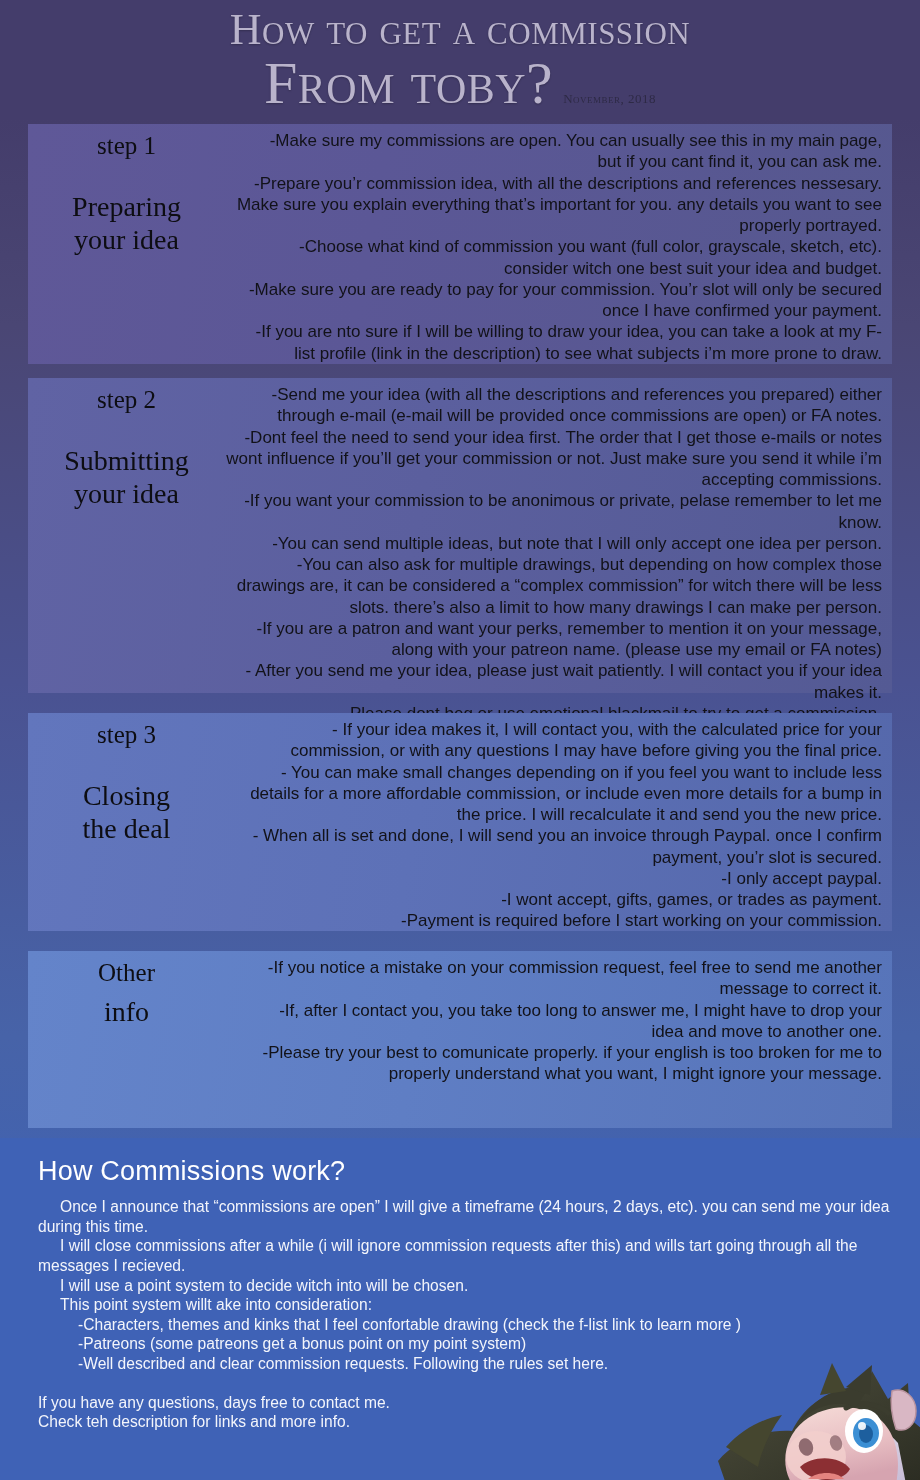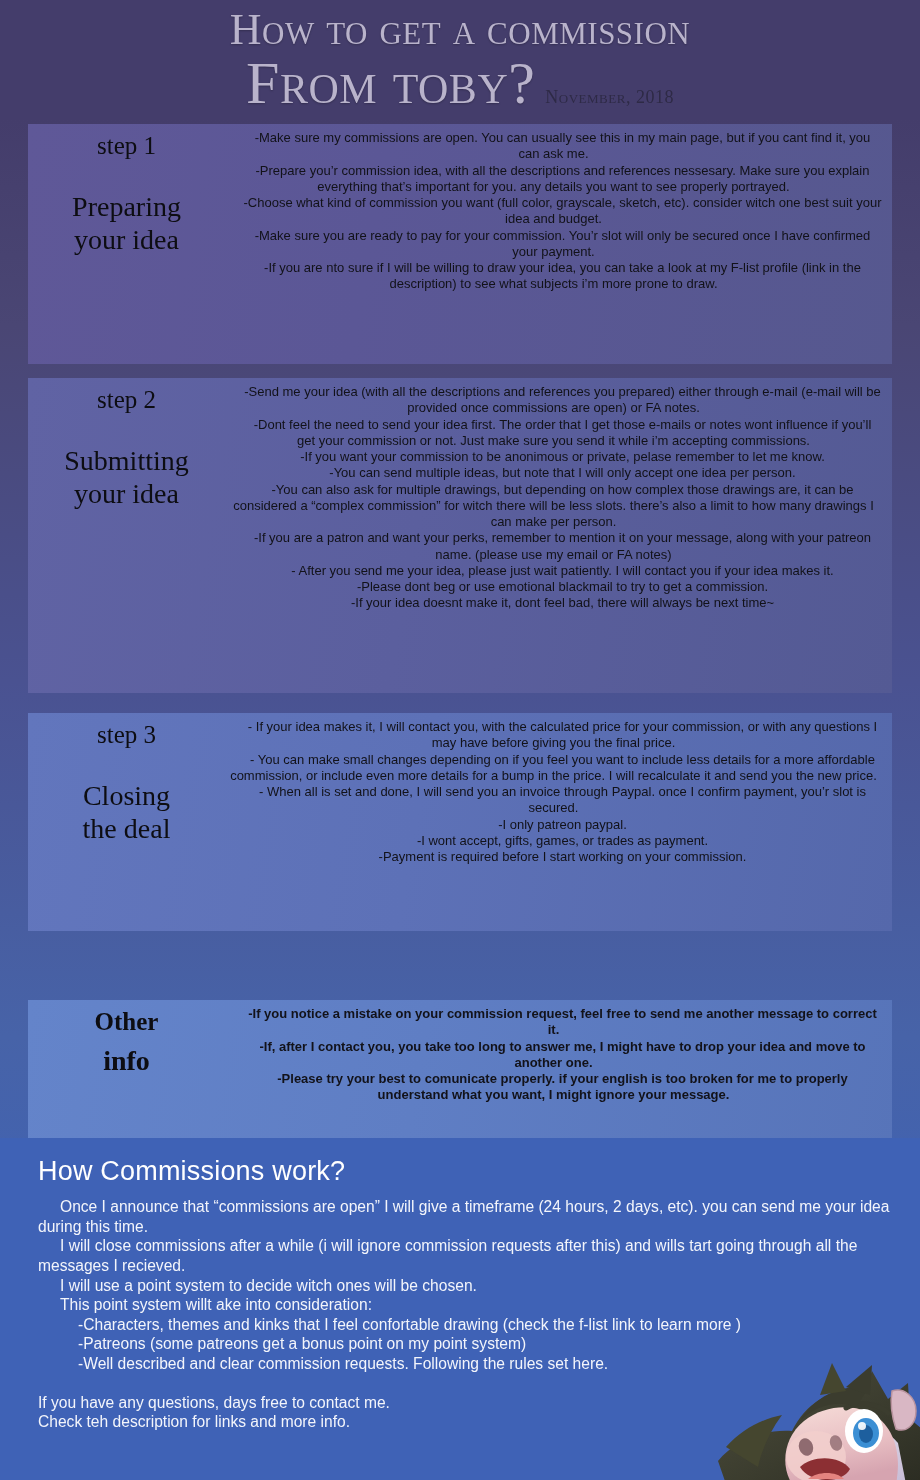"November, 2018" .title-date { font-size: 18px -> 13px }
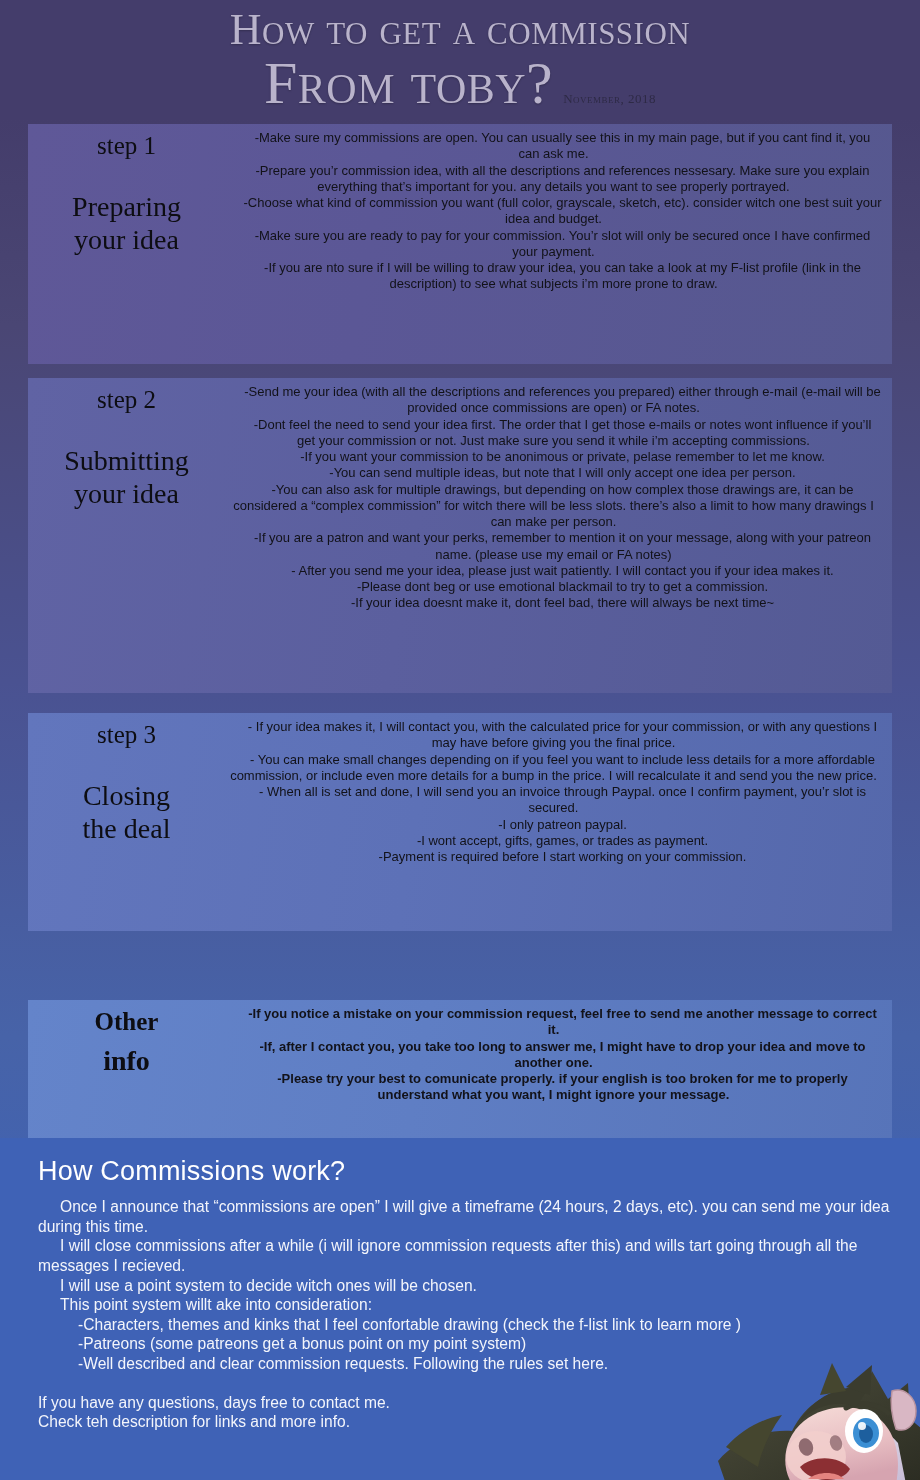"-Make sure my commissions are" .panel .body { font-size: 13px -> 17px; text-align: center -> right }
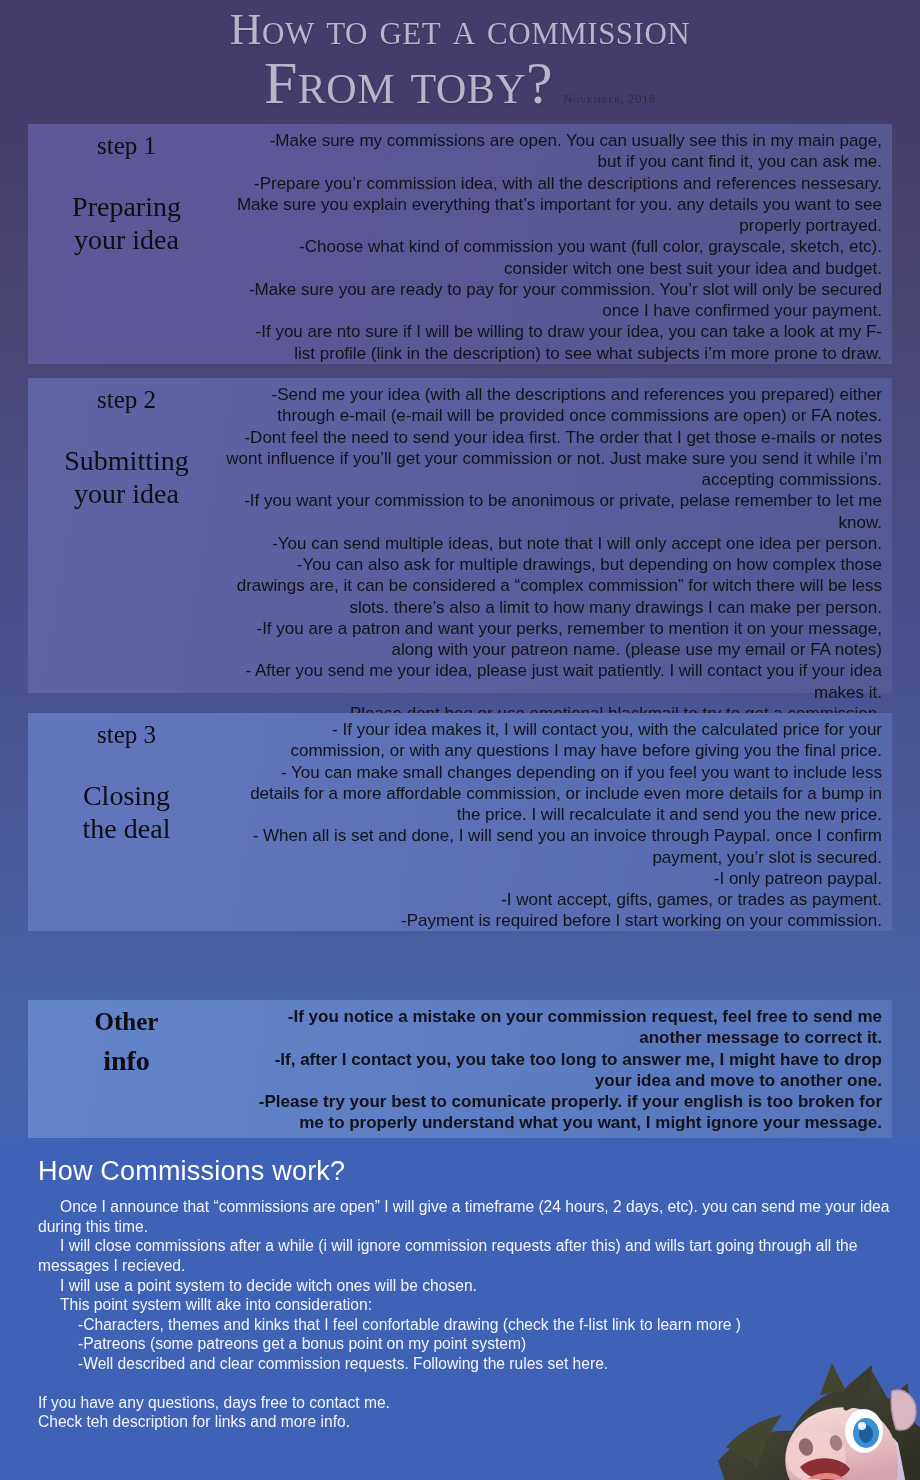"-I only patreon paypal." p { text: patreon -> accept }
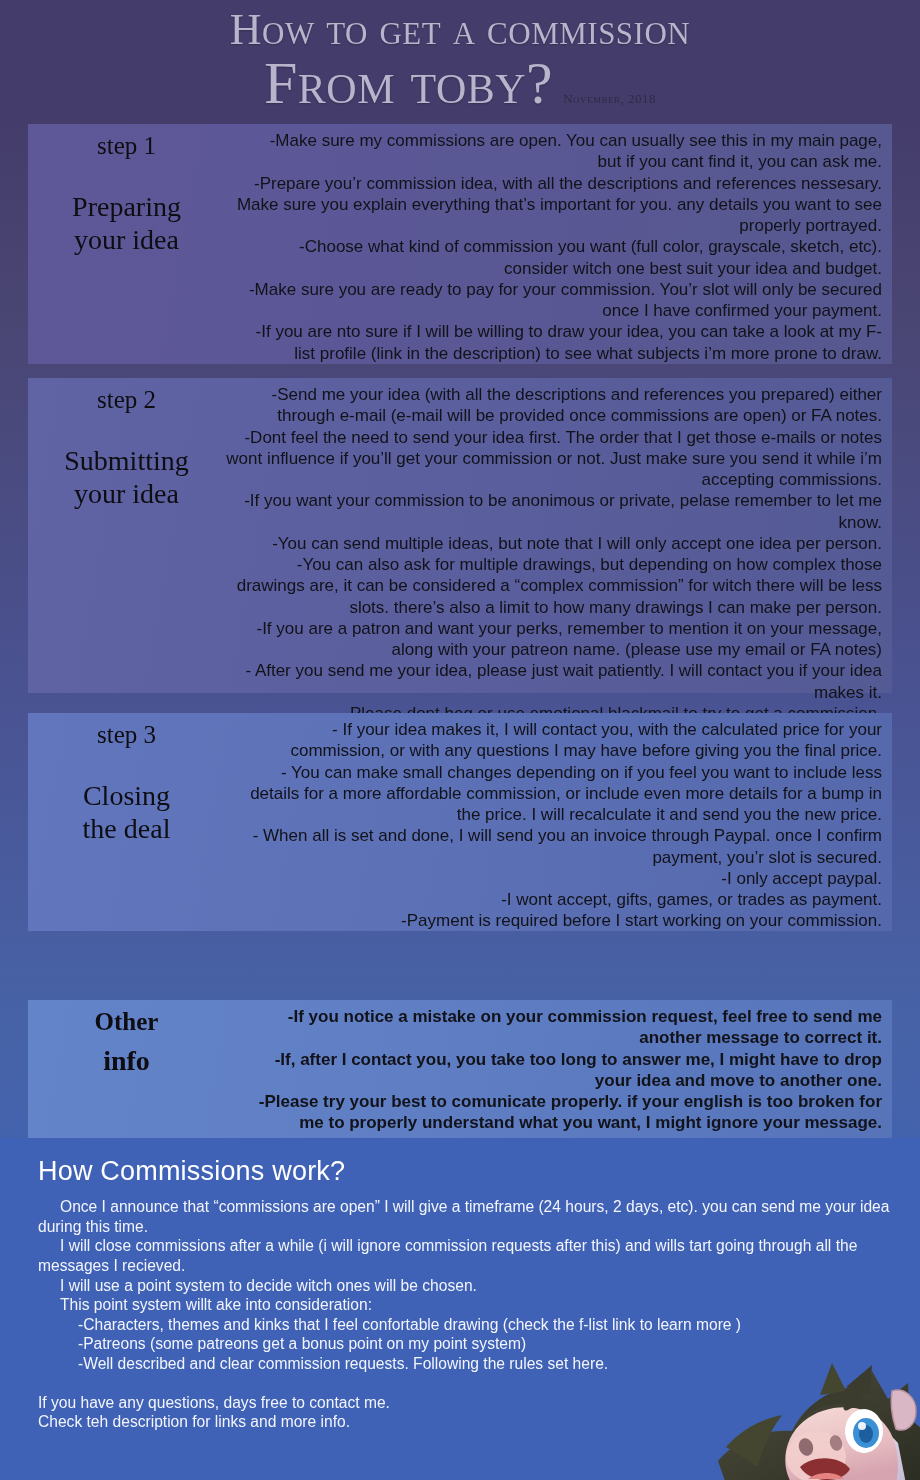"Other" #panel4 { font-weight: bold -> none; top: 1000px -> 951px }
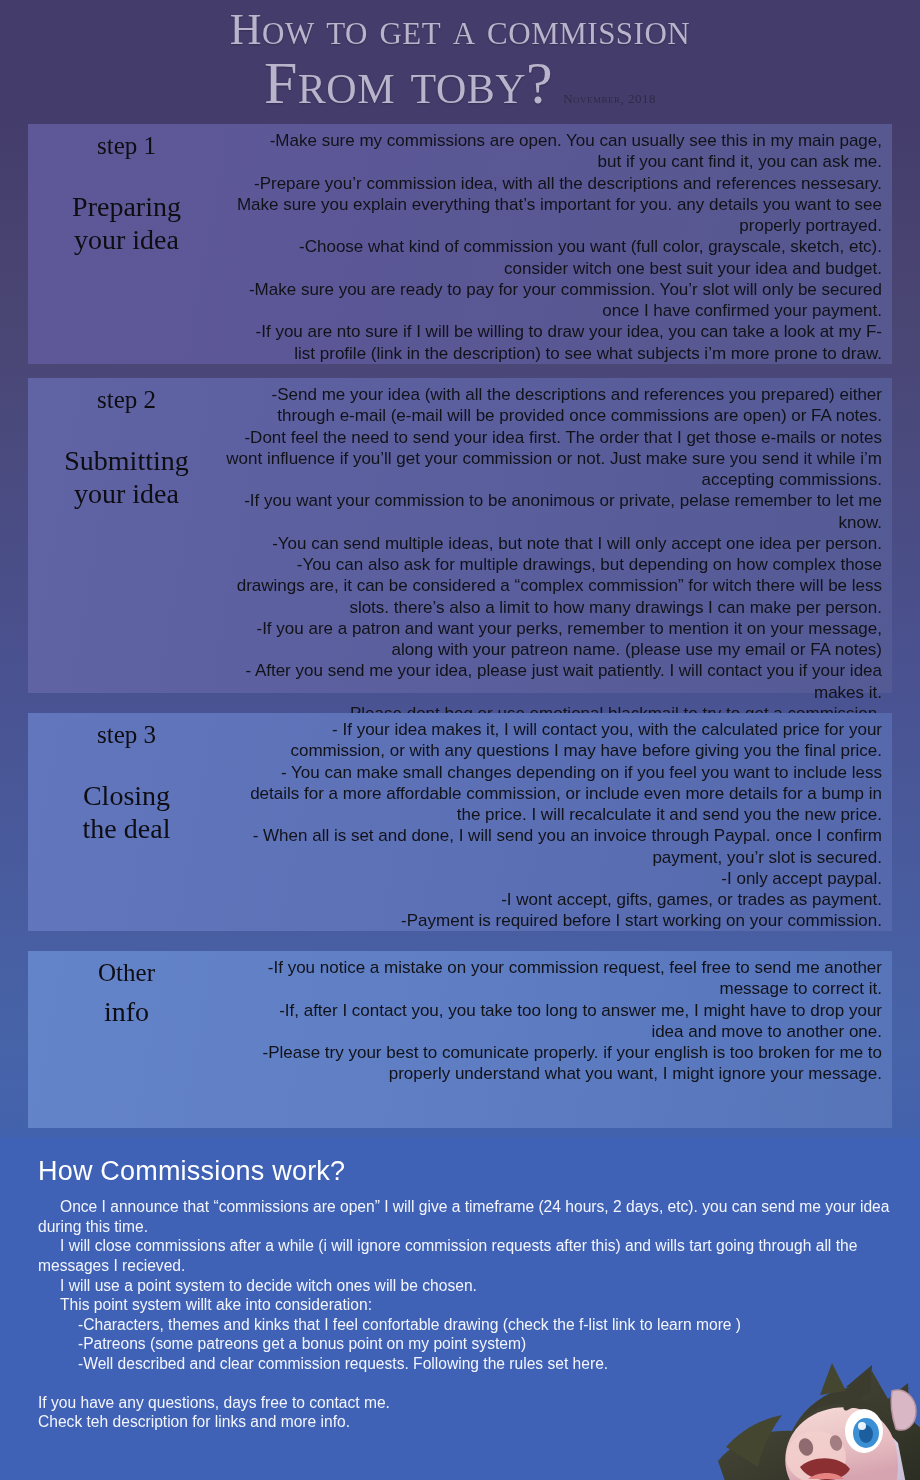"I will use a point" p { text: ones -> into }
